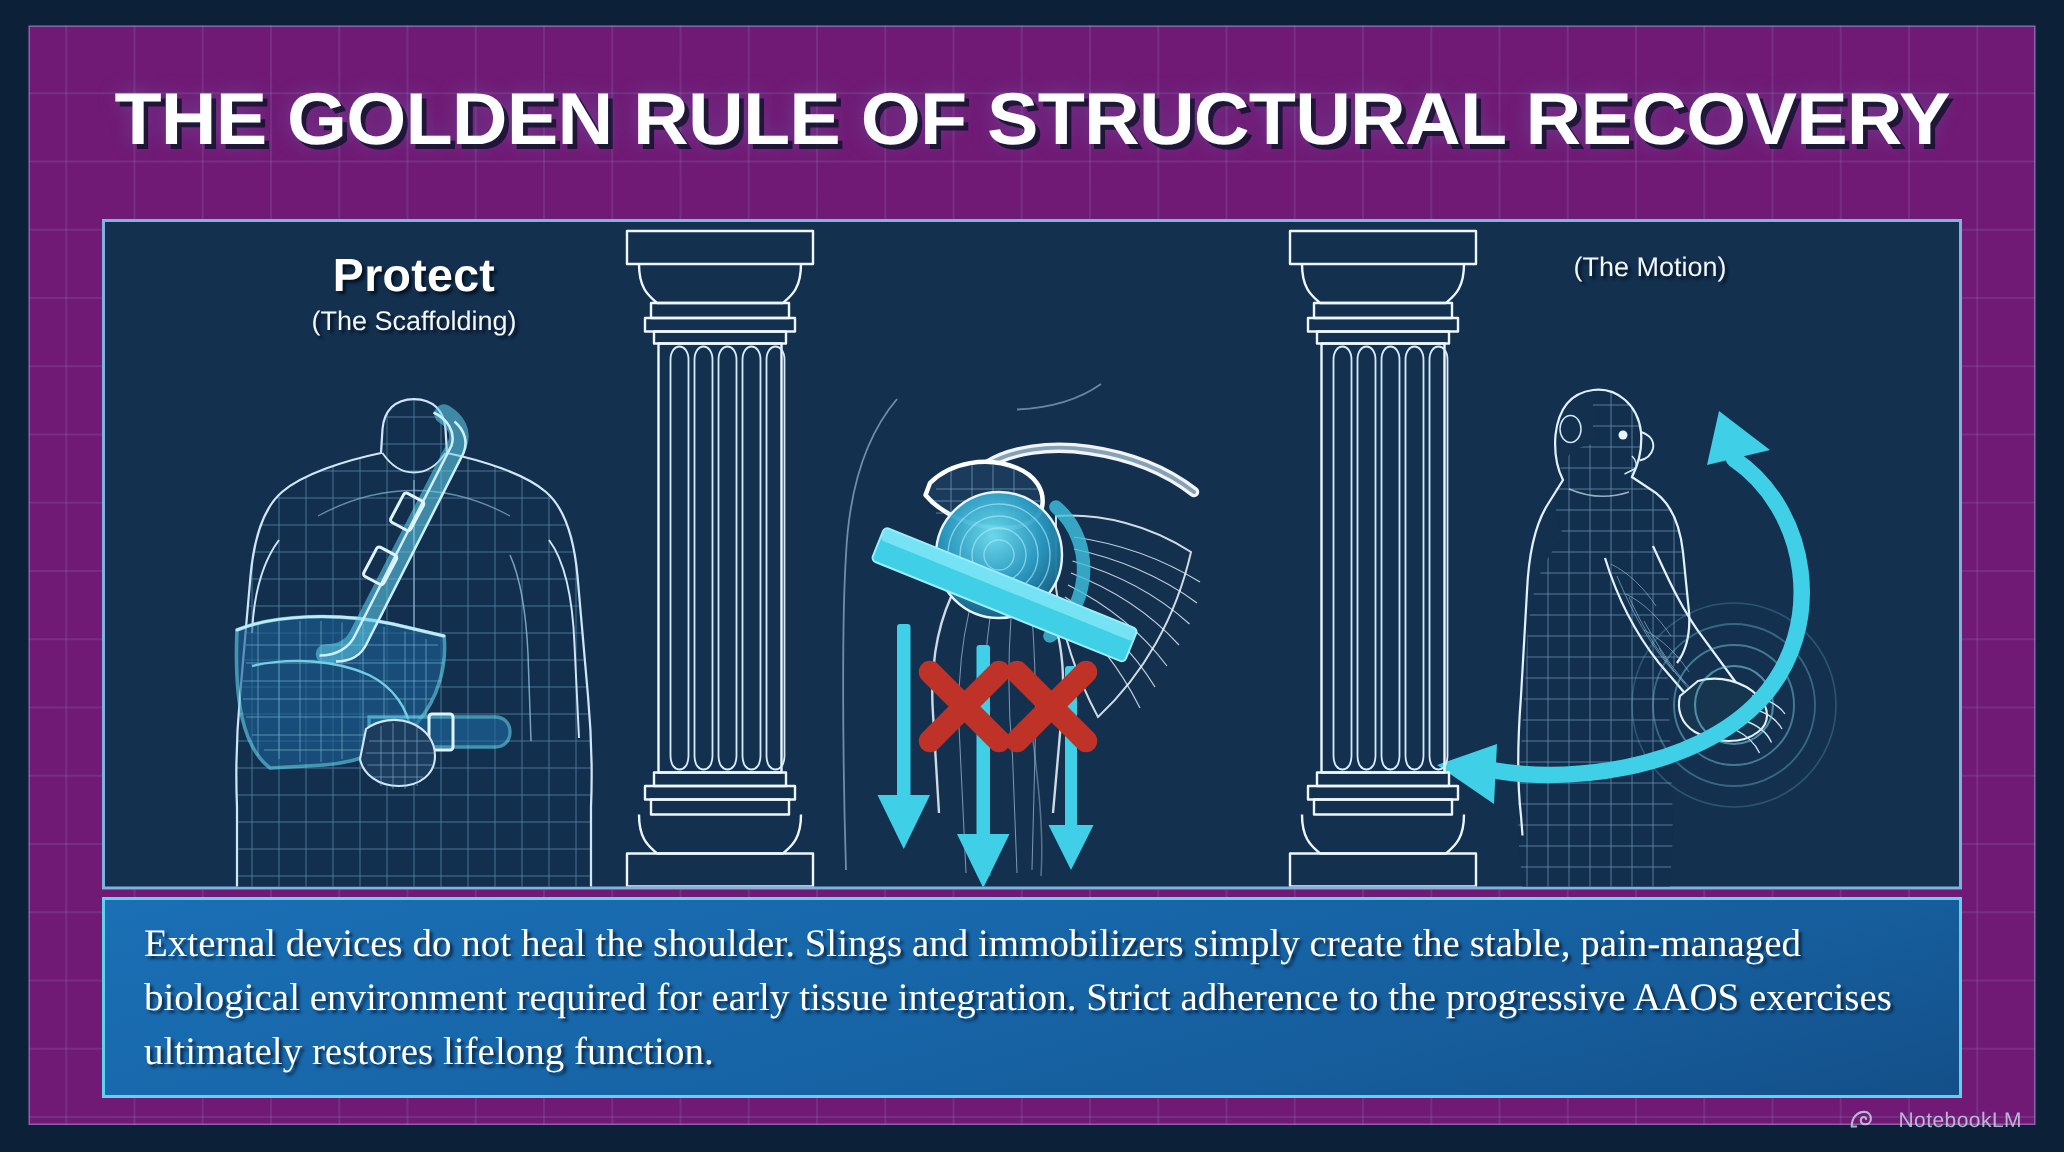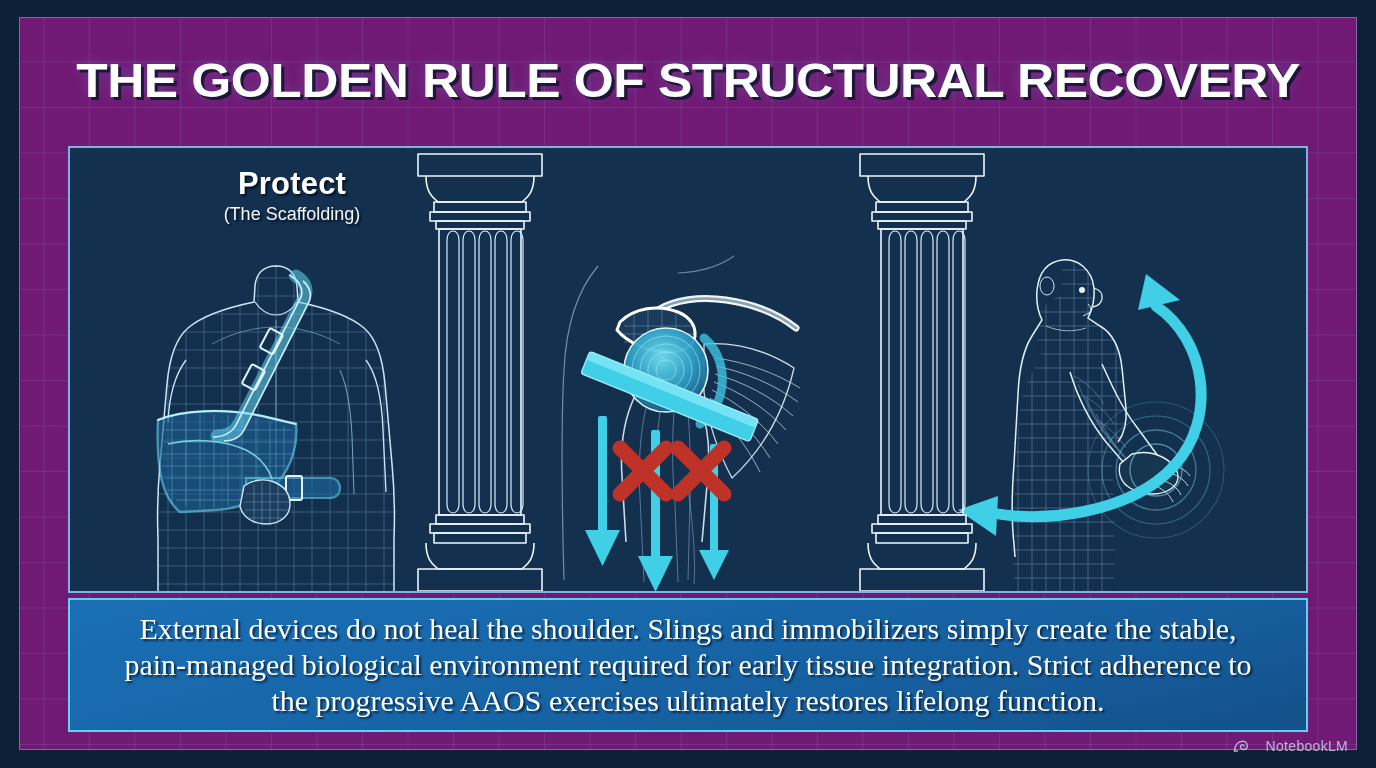"Protect" .heading { left: 16px -> 0 }
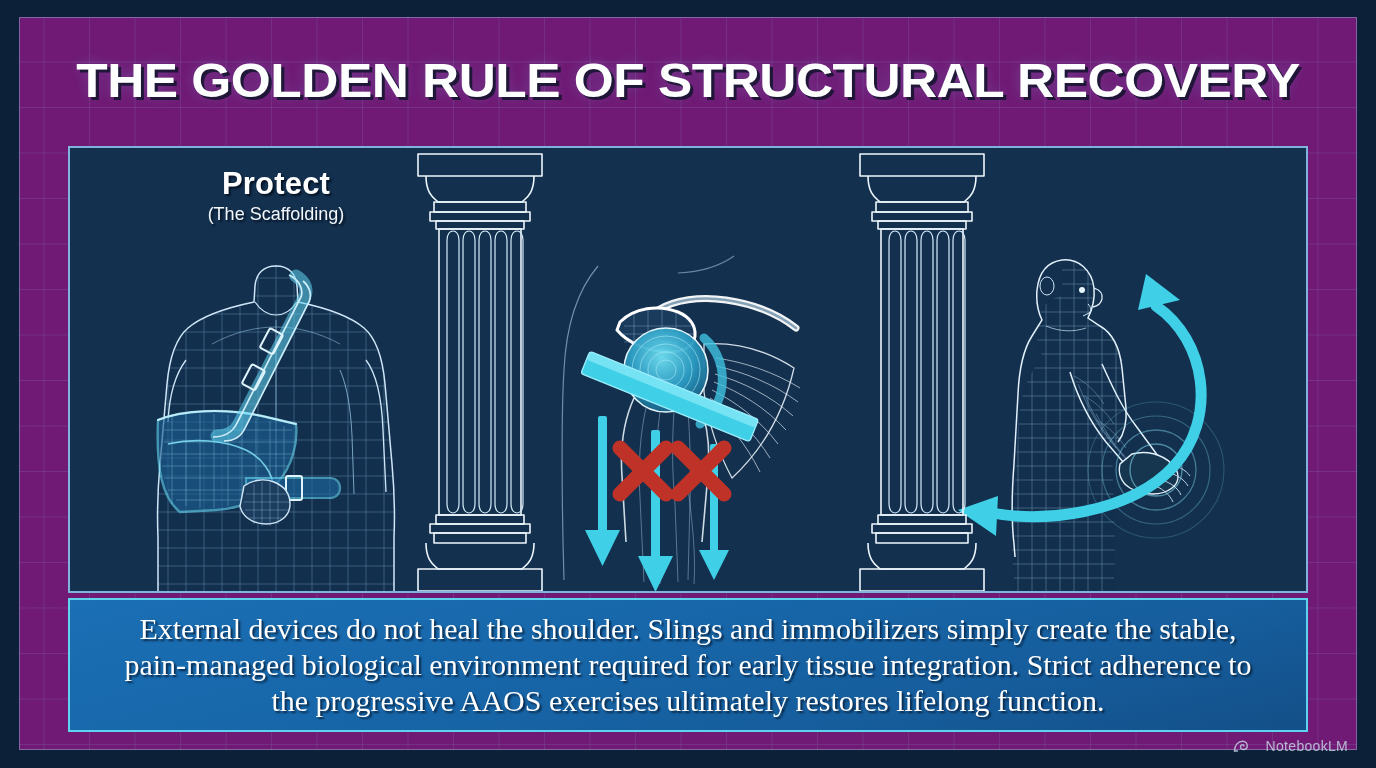"(The Motion)" span.h-sub { html: none -> <span>(The Motion)</span> }
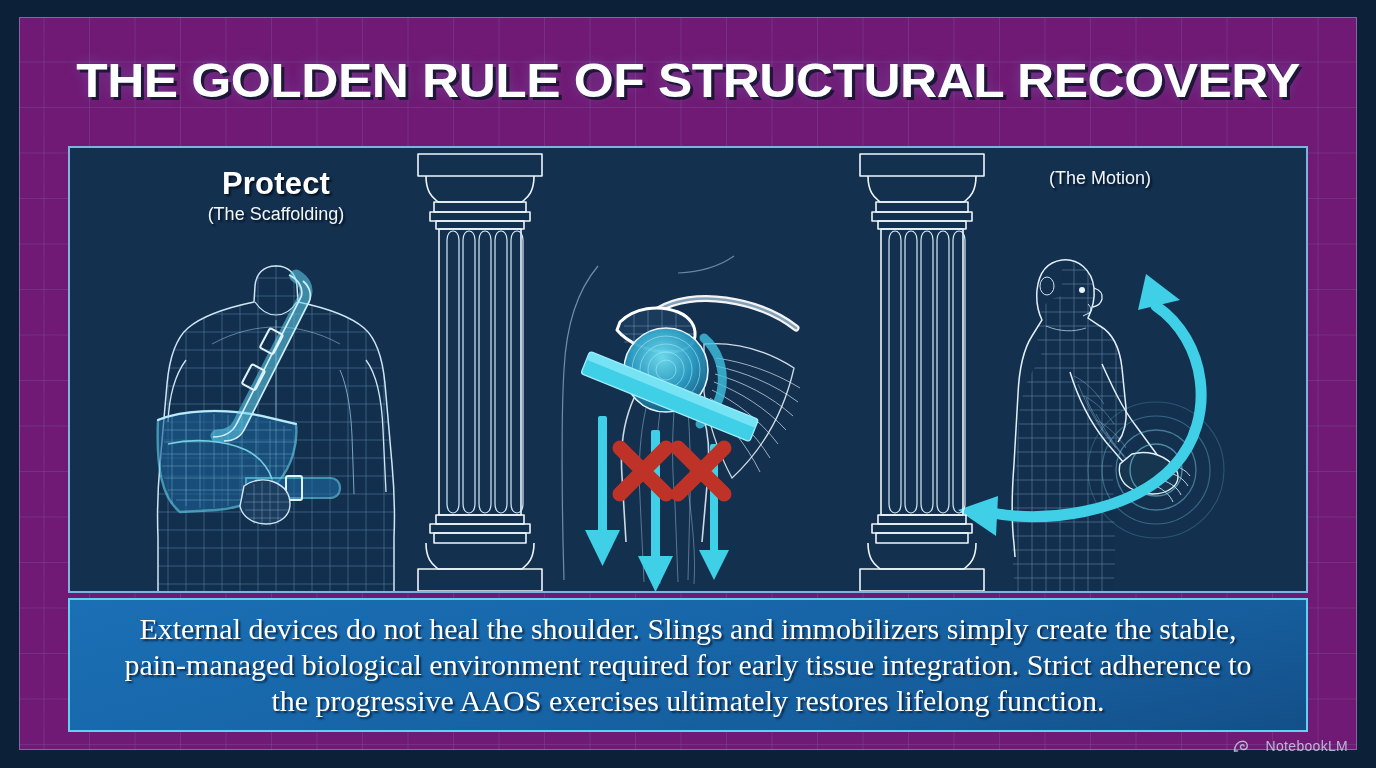"External devices do not heal" .caption p { font-size: 30px -> 26px; padding: 0 36px -> 0 26px; text-align: center -> none }
